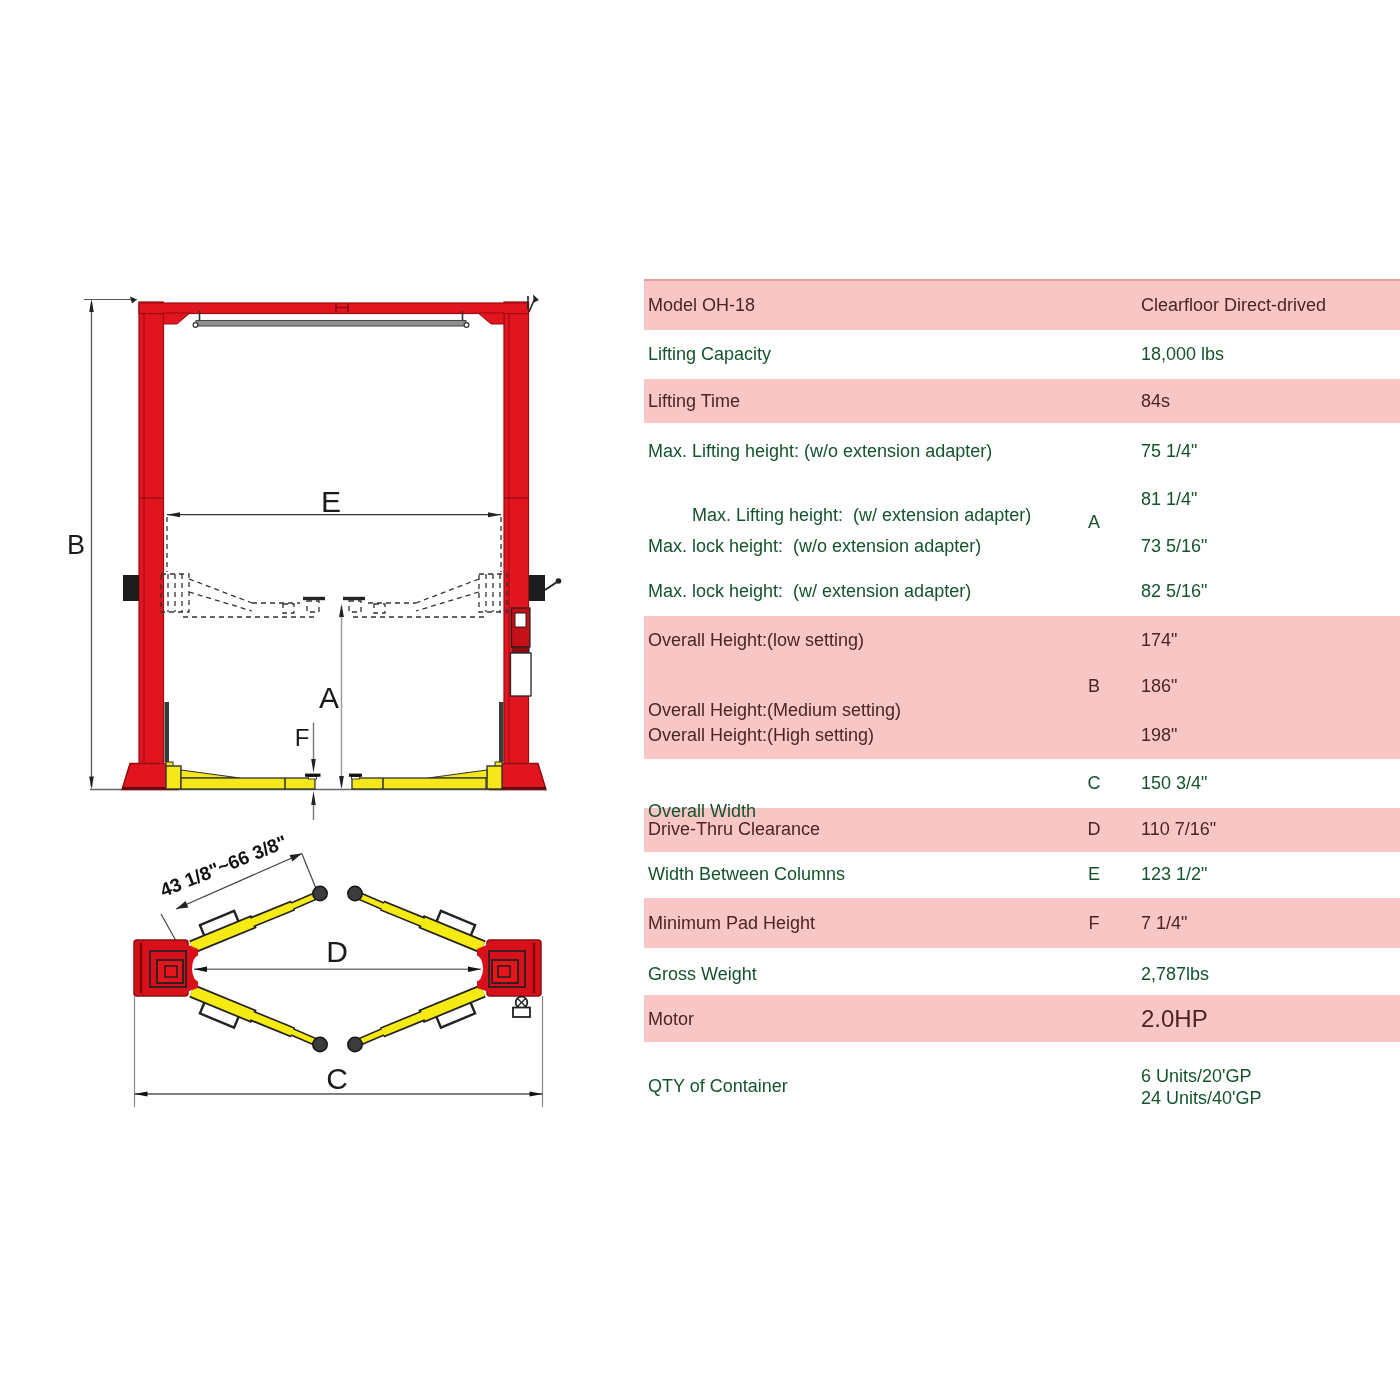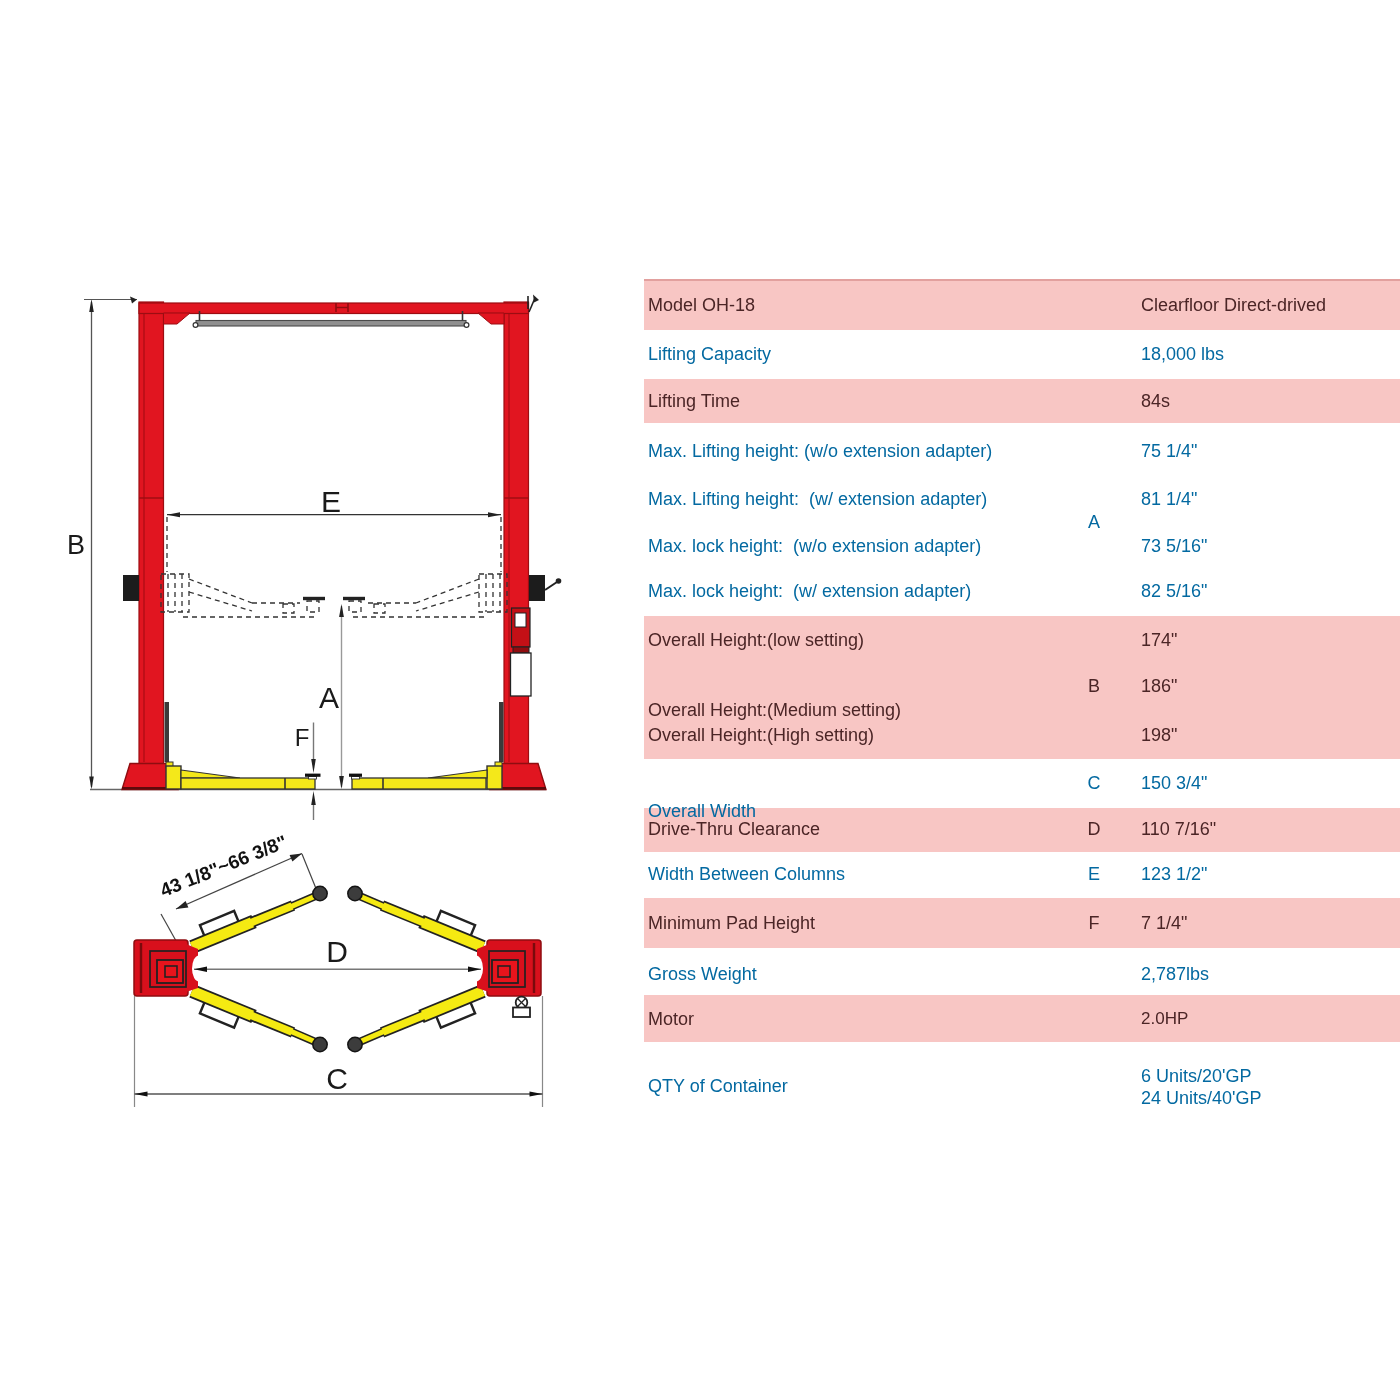"Lifting Capacity" .wt { color: #0369a1 -> #14532d }
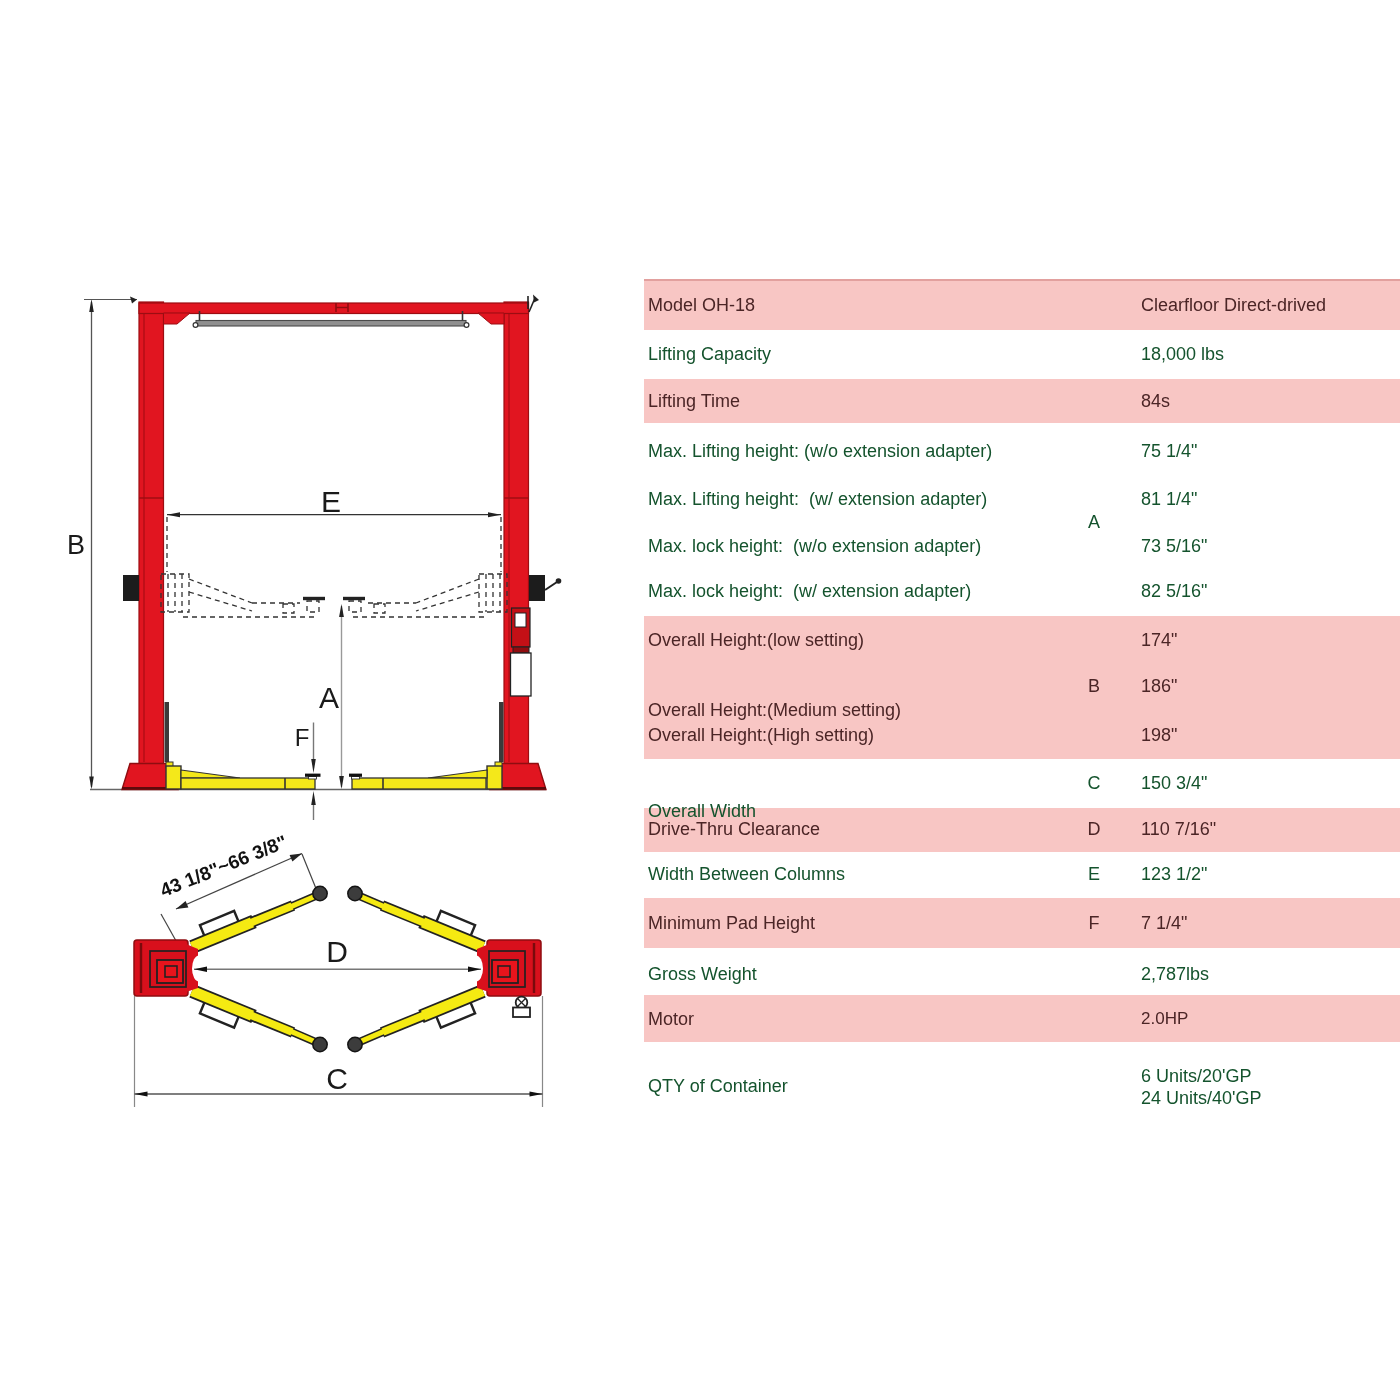"Max. Lifting height: (w/ extension" div.tx { margin-left: none -> 44px; top: 487px -> 503px }
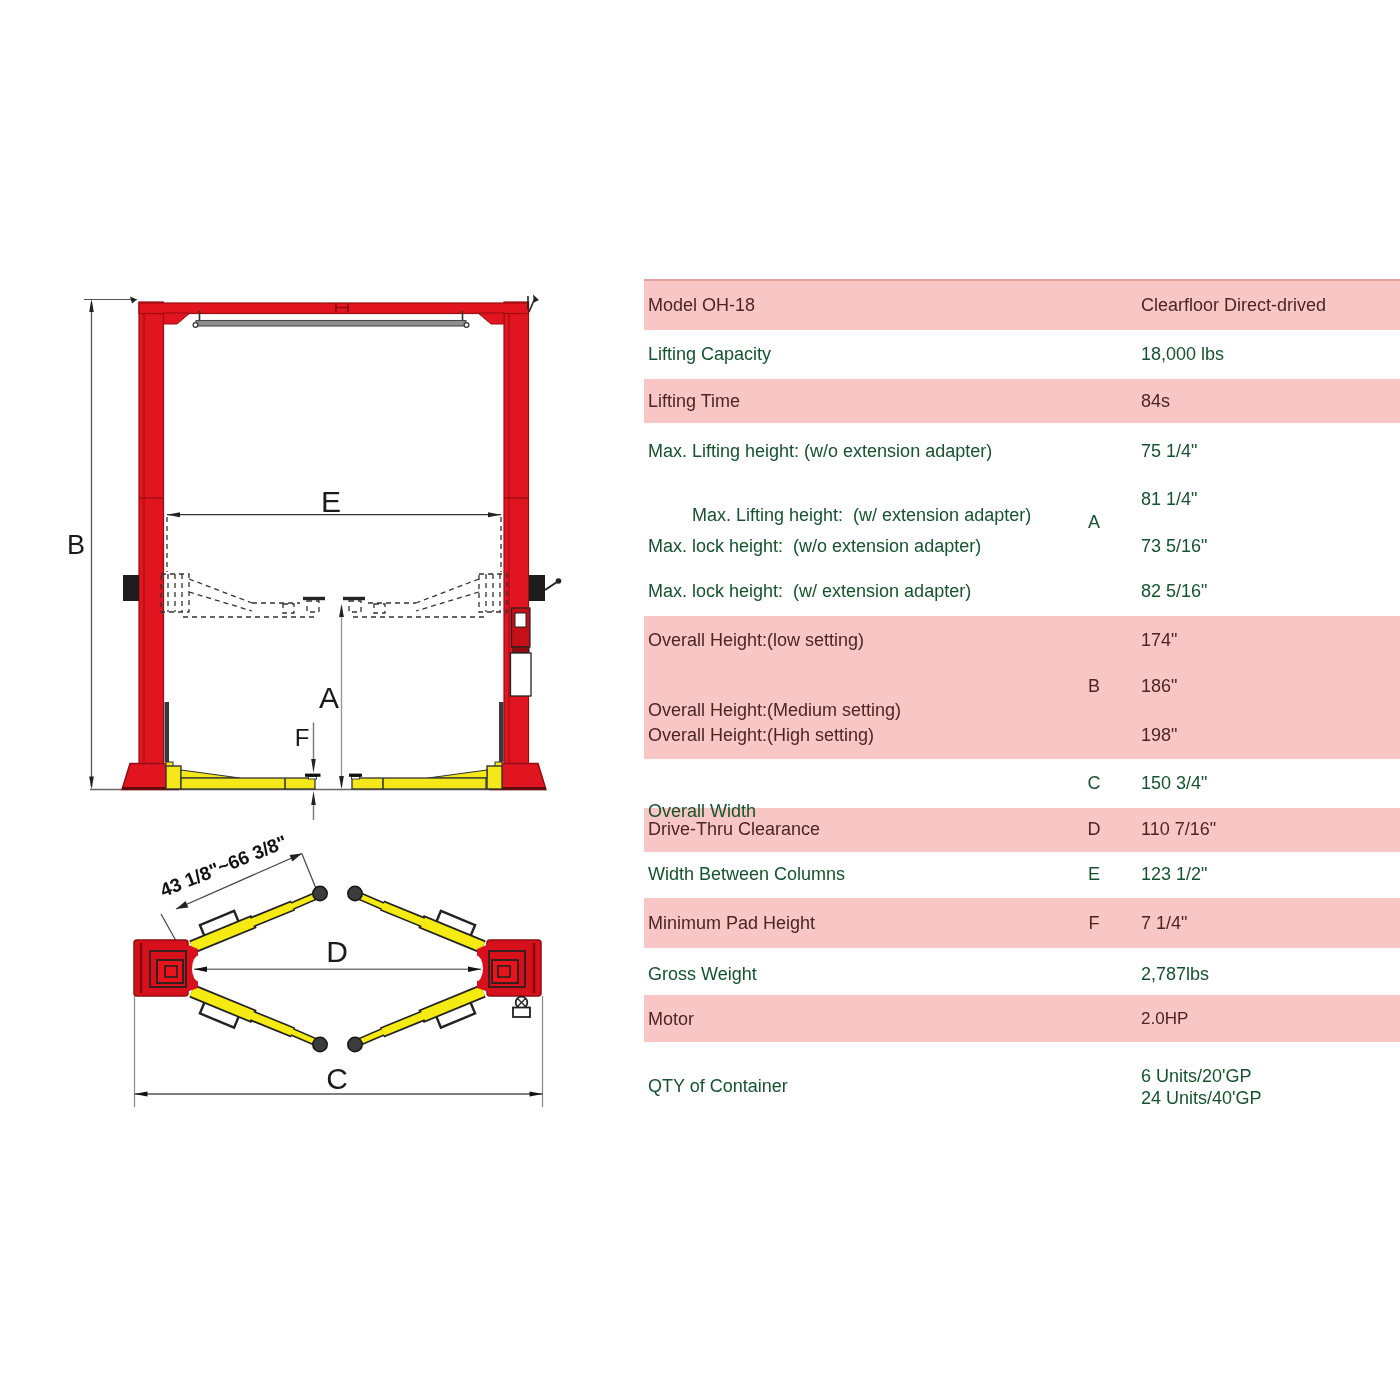"2.0HP" div.tx { font-size: 17px -> 24px }
